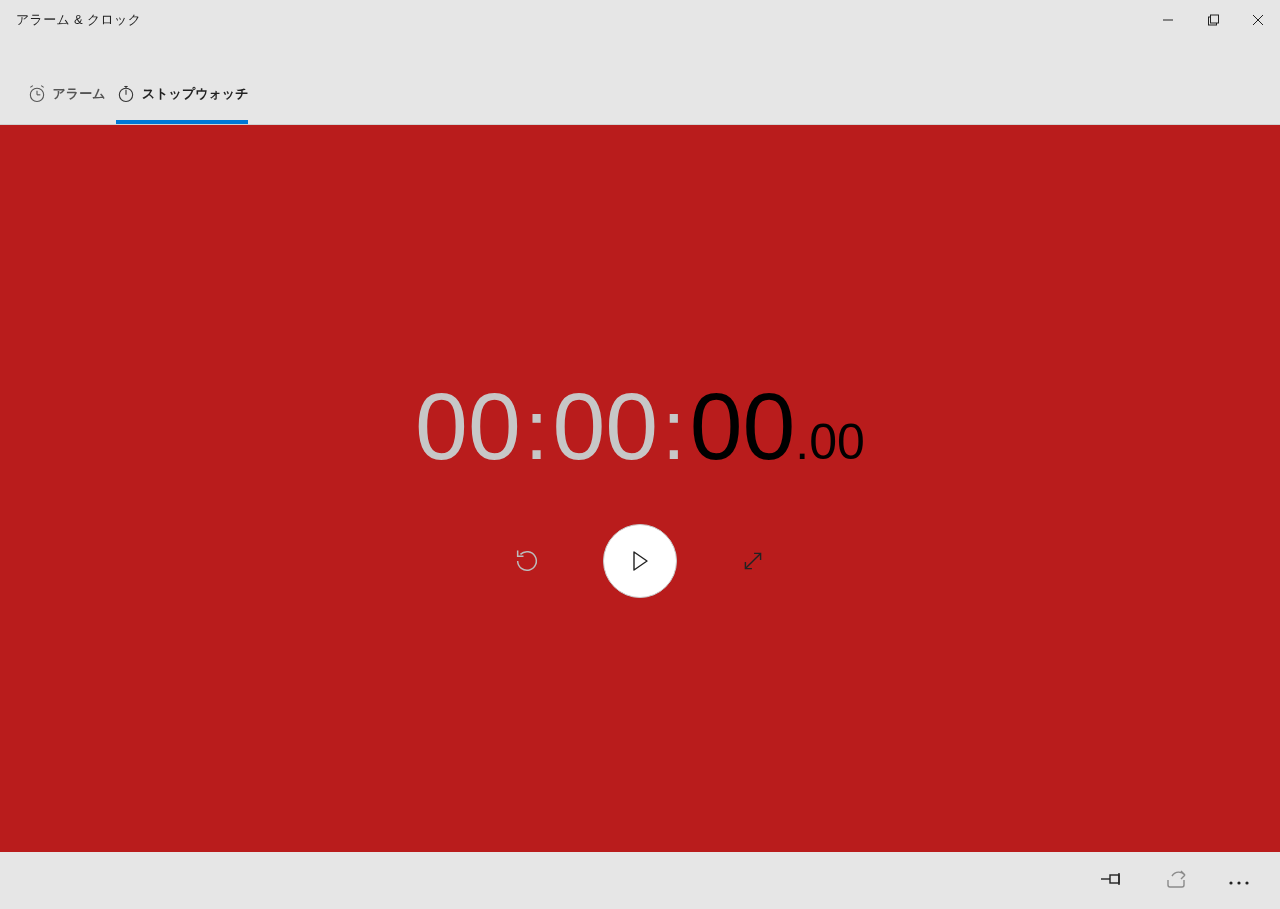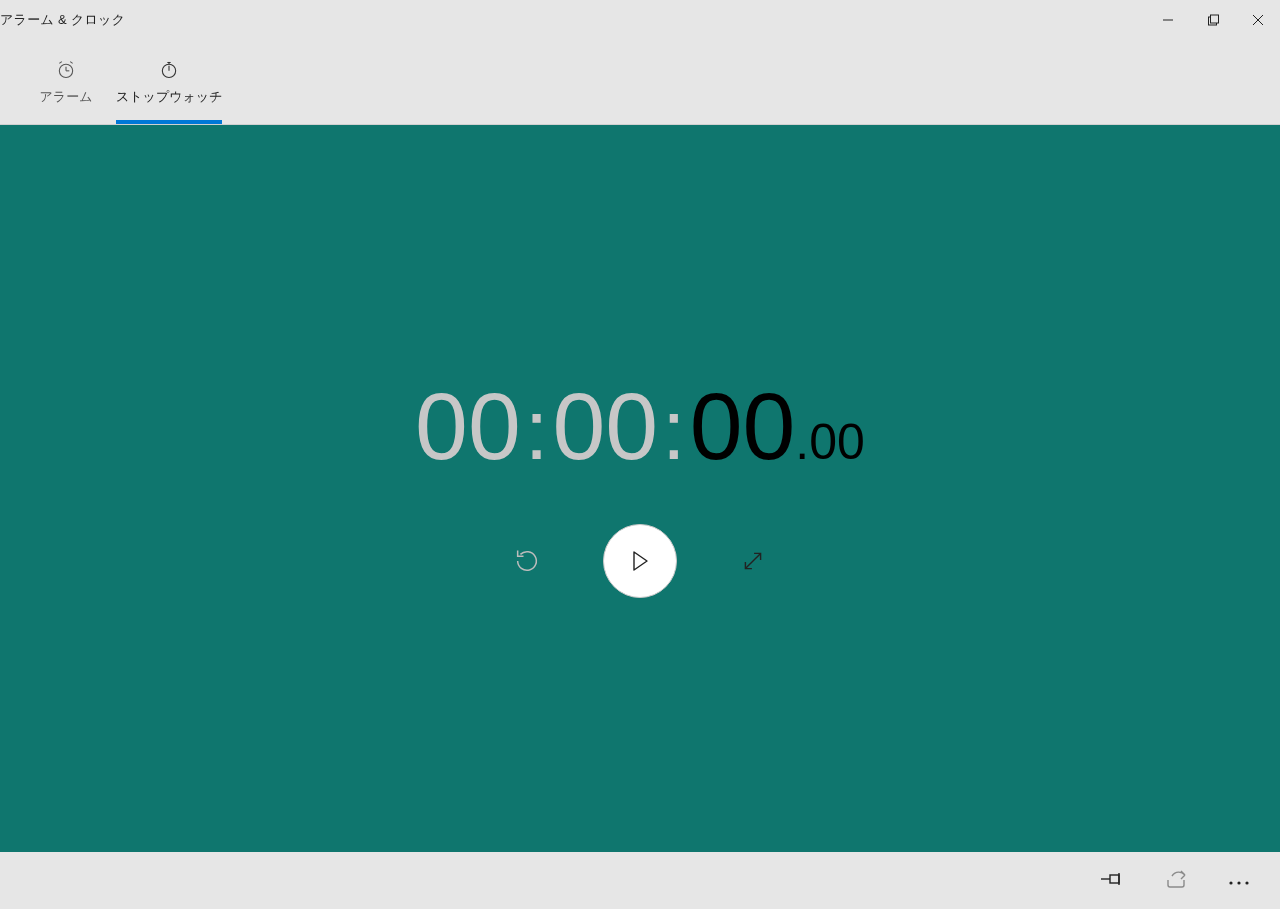"アラーム & クロック" .titlebar { padding-left: none -> 16px }
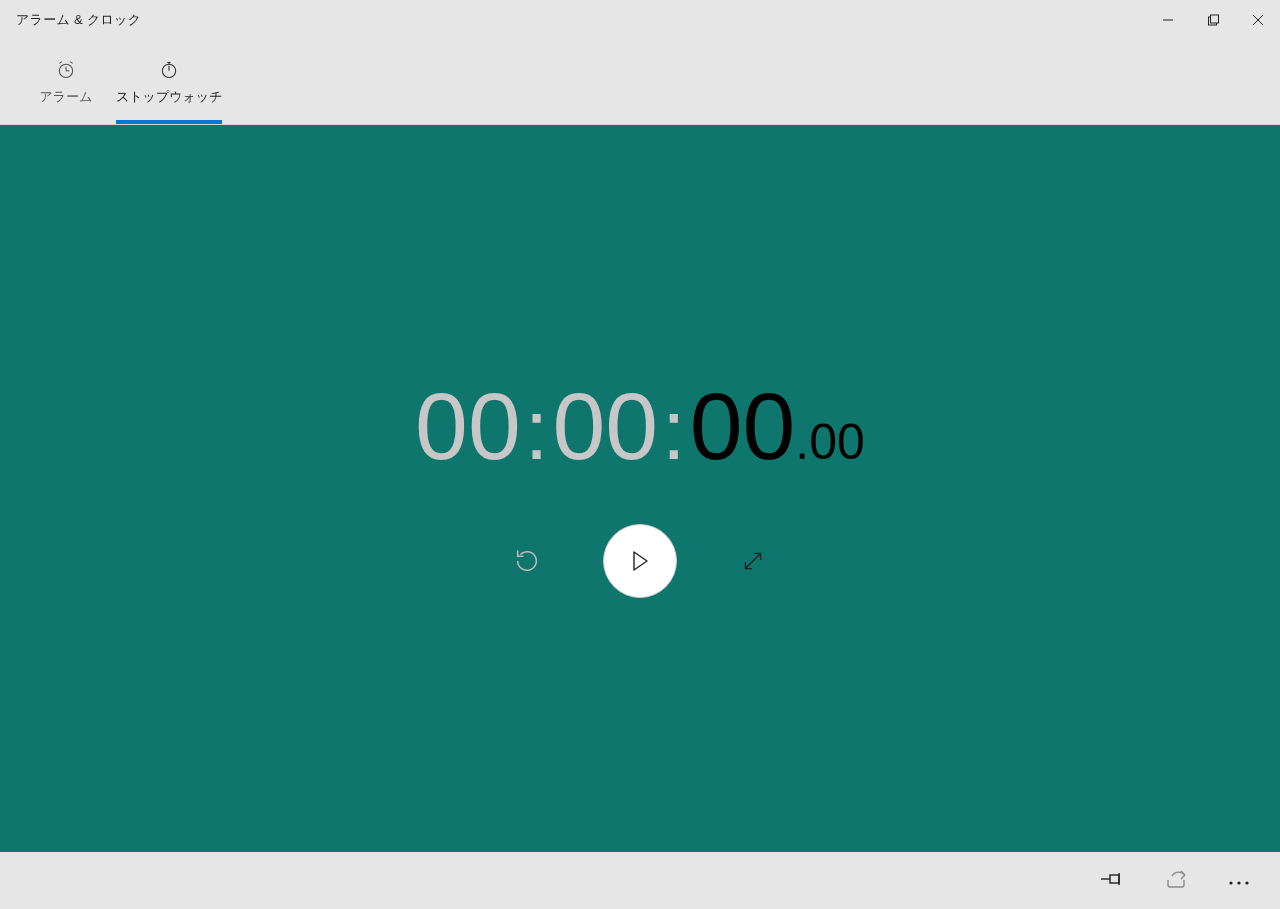"アラーム" .tab { flex-direction: column -> row; font-weight: none -> bold }
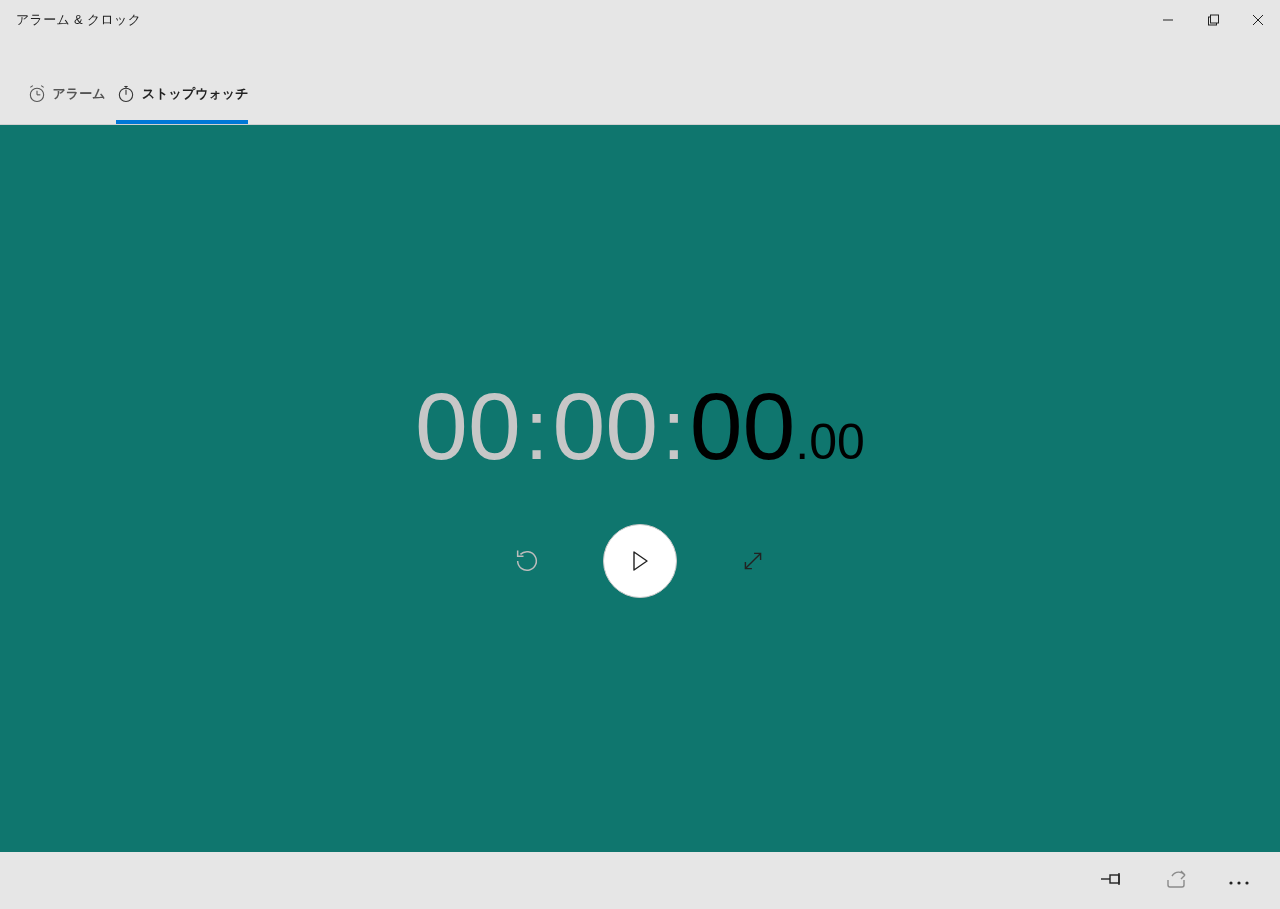"00" .canvas { background: #0f766e -> #b91c1c }
